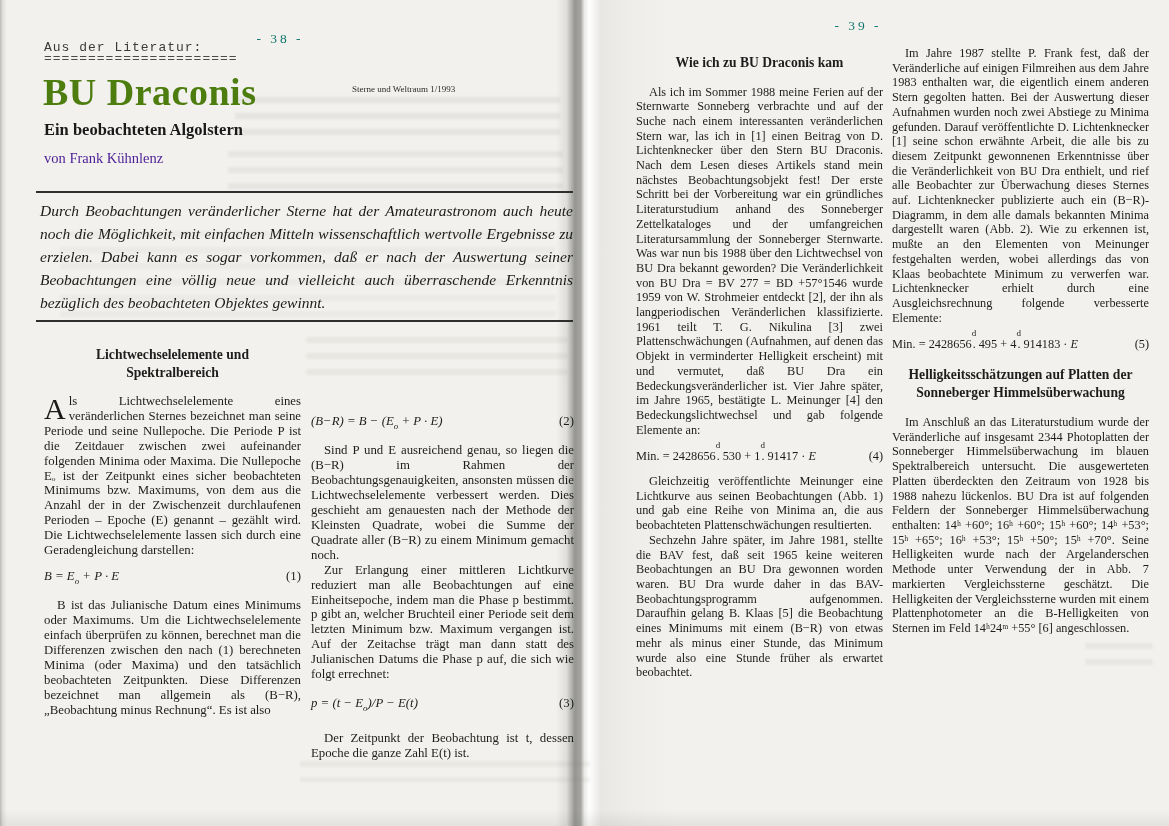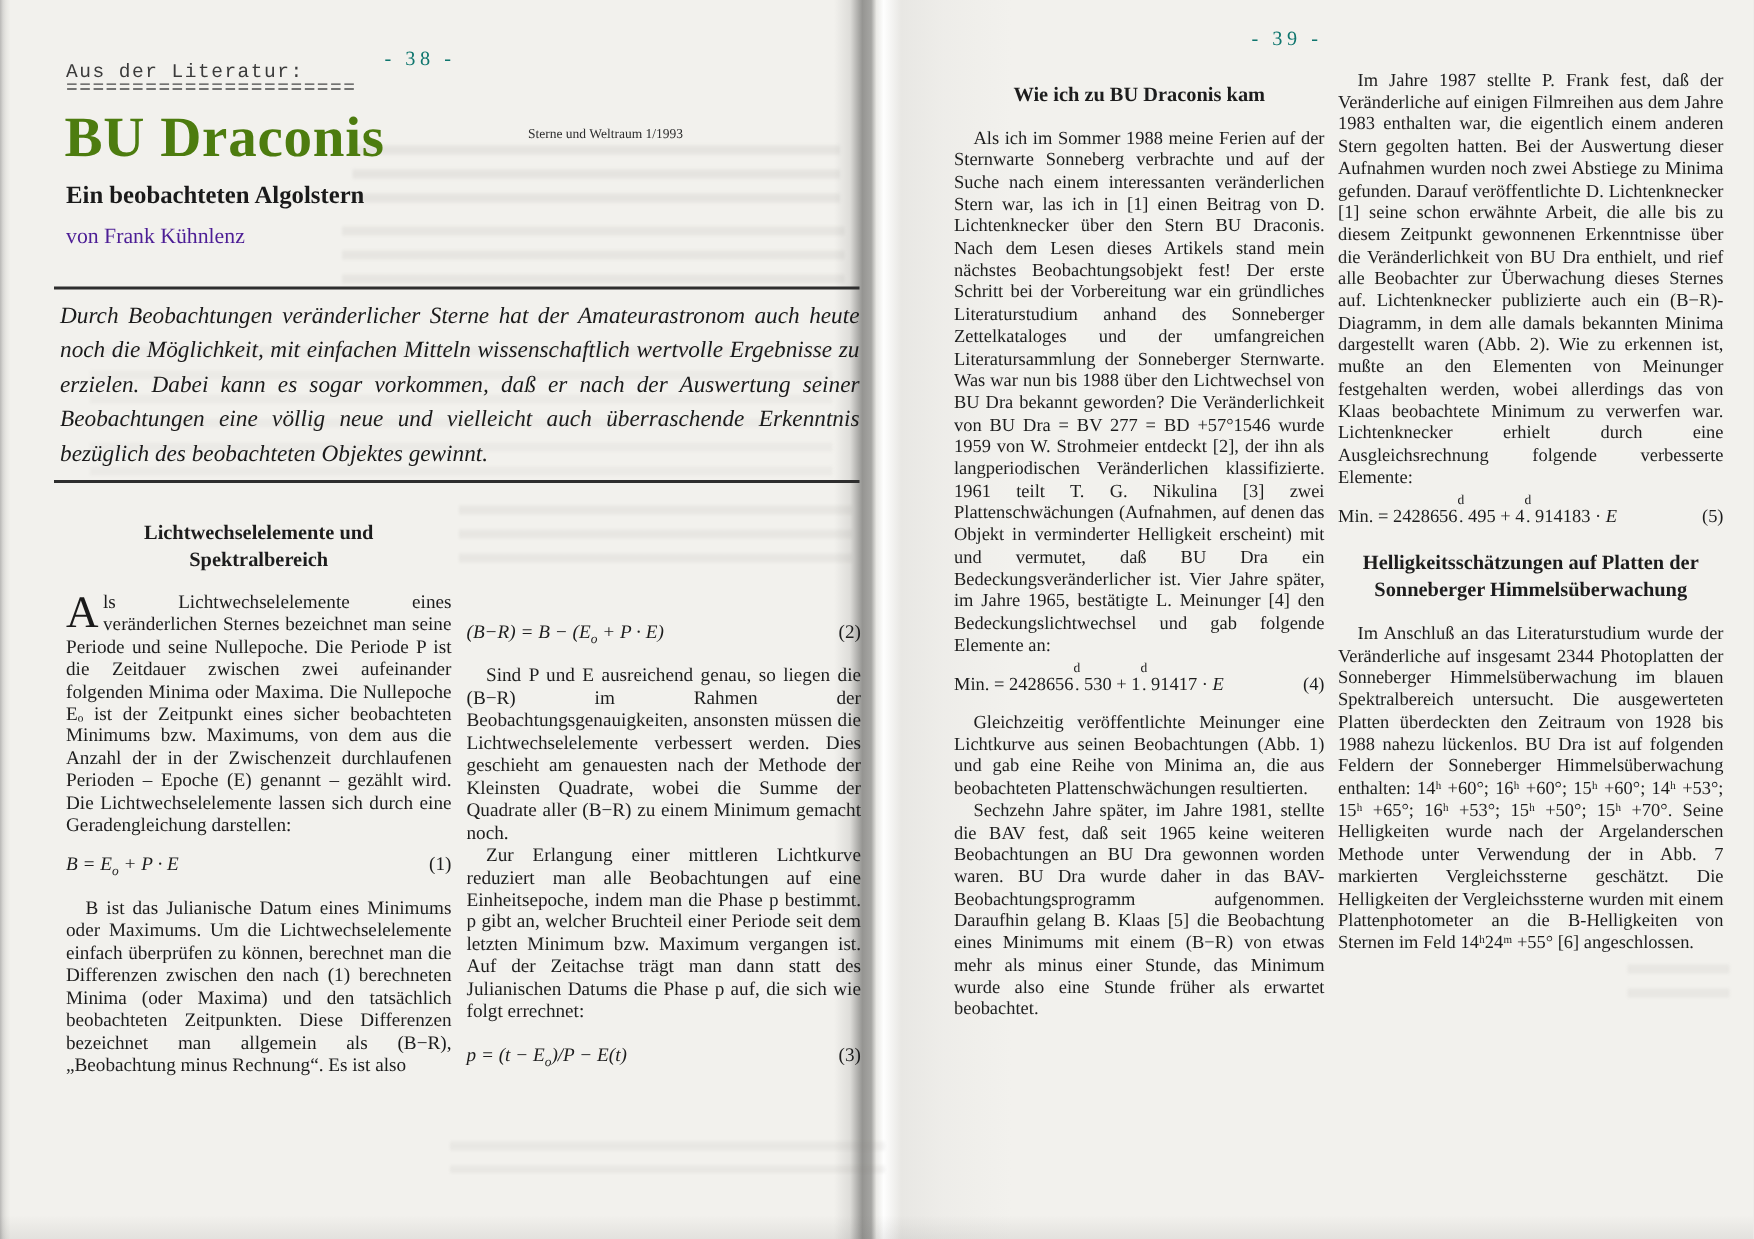"Der Zeitpunkt der Beobachtung ist" p.ind { html: none -> <p>Der Zeitpunkt der Beobachtung ist t, dessen Epoche die ganze Zahl E(t) ist.</p> }
